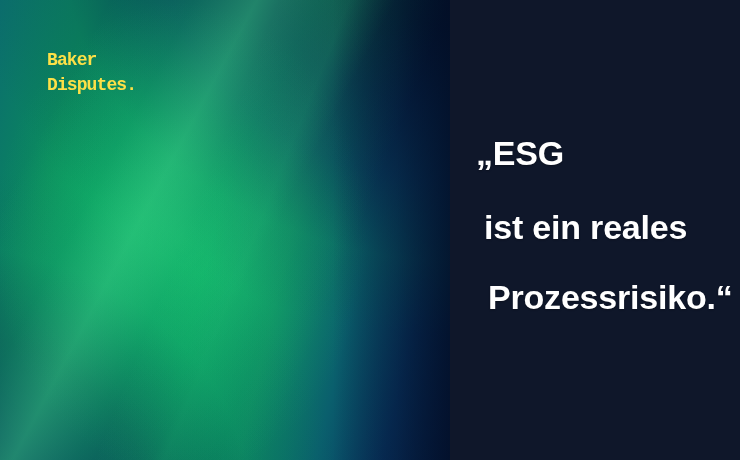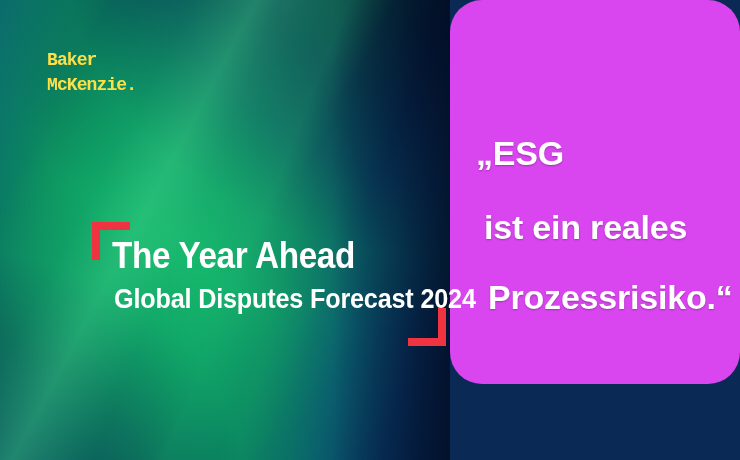"McKenzie." span.logo-l2 { text: McKenzie -> Disputes }
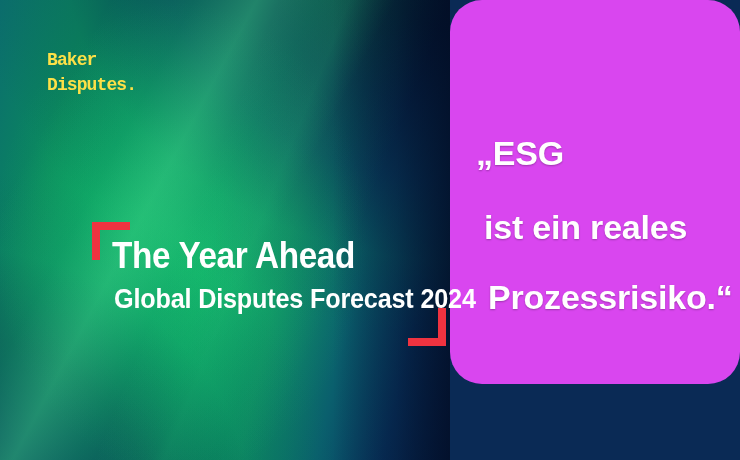"„ESG" .quote-panel { background: #d946ef -> #0f172a; border-radius: 32px -> none; height: 384px -> 460px }
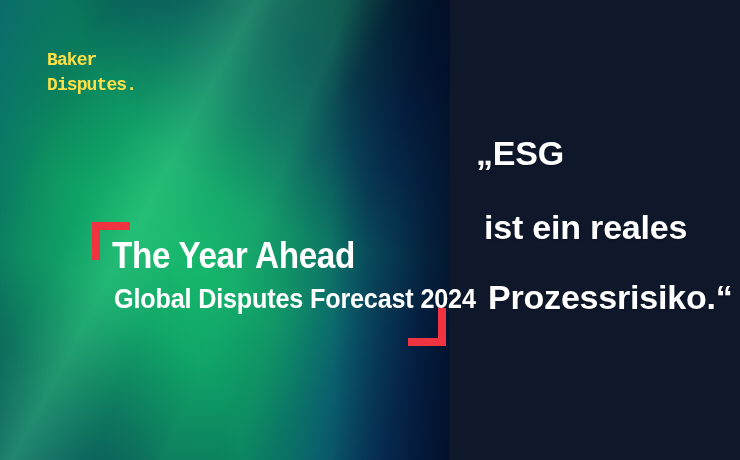"The Year Ahead" div.title-block { html: <div> <div></div> <div></div> <div>The Year Ahead</div> <div>Global Disputes Forecast 2024</div> </div> -> none }
